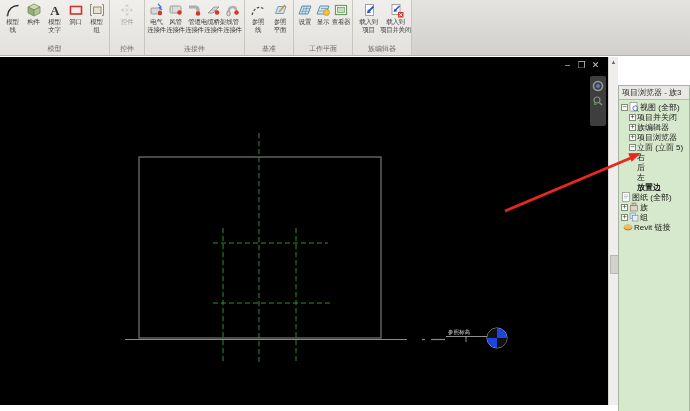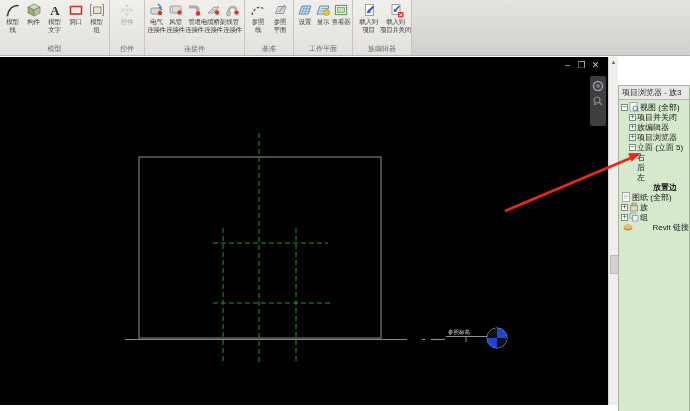"放置边" div.trow { padding-left: 34px -> 18px }
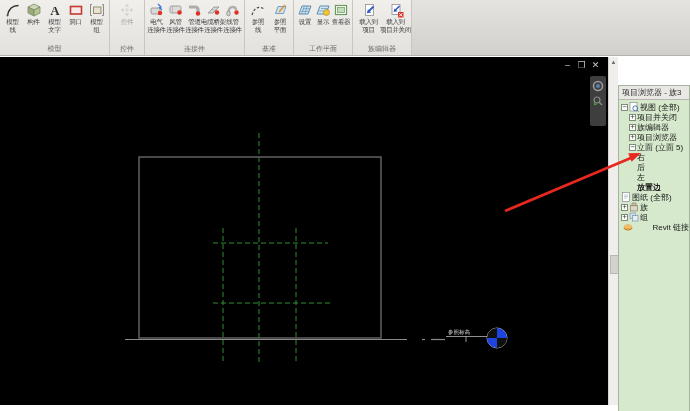"Revit 链接" div.trow { justify-content: space-between -> none }
